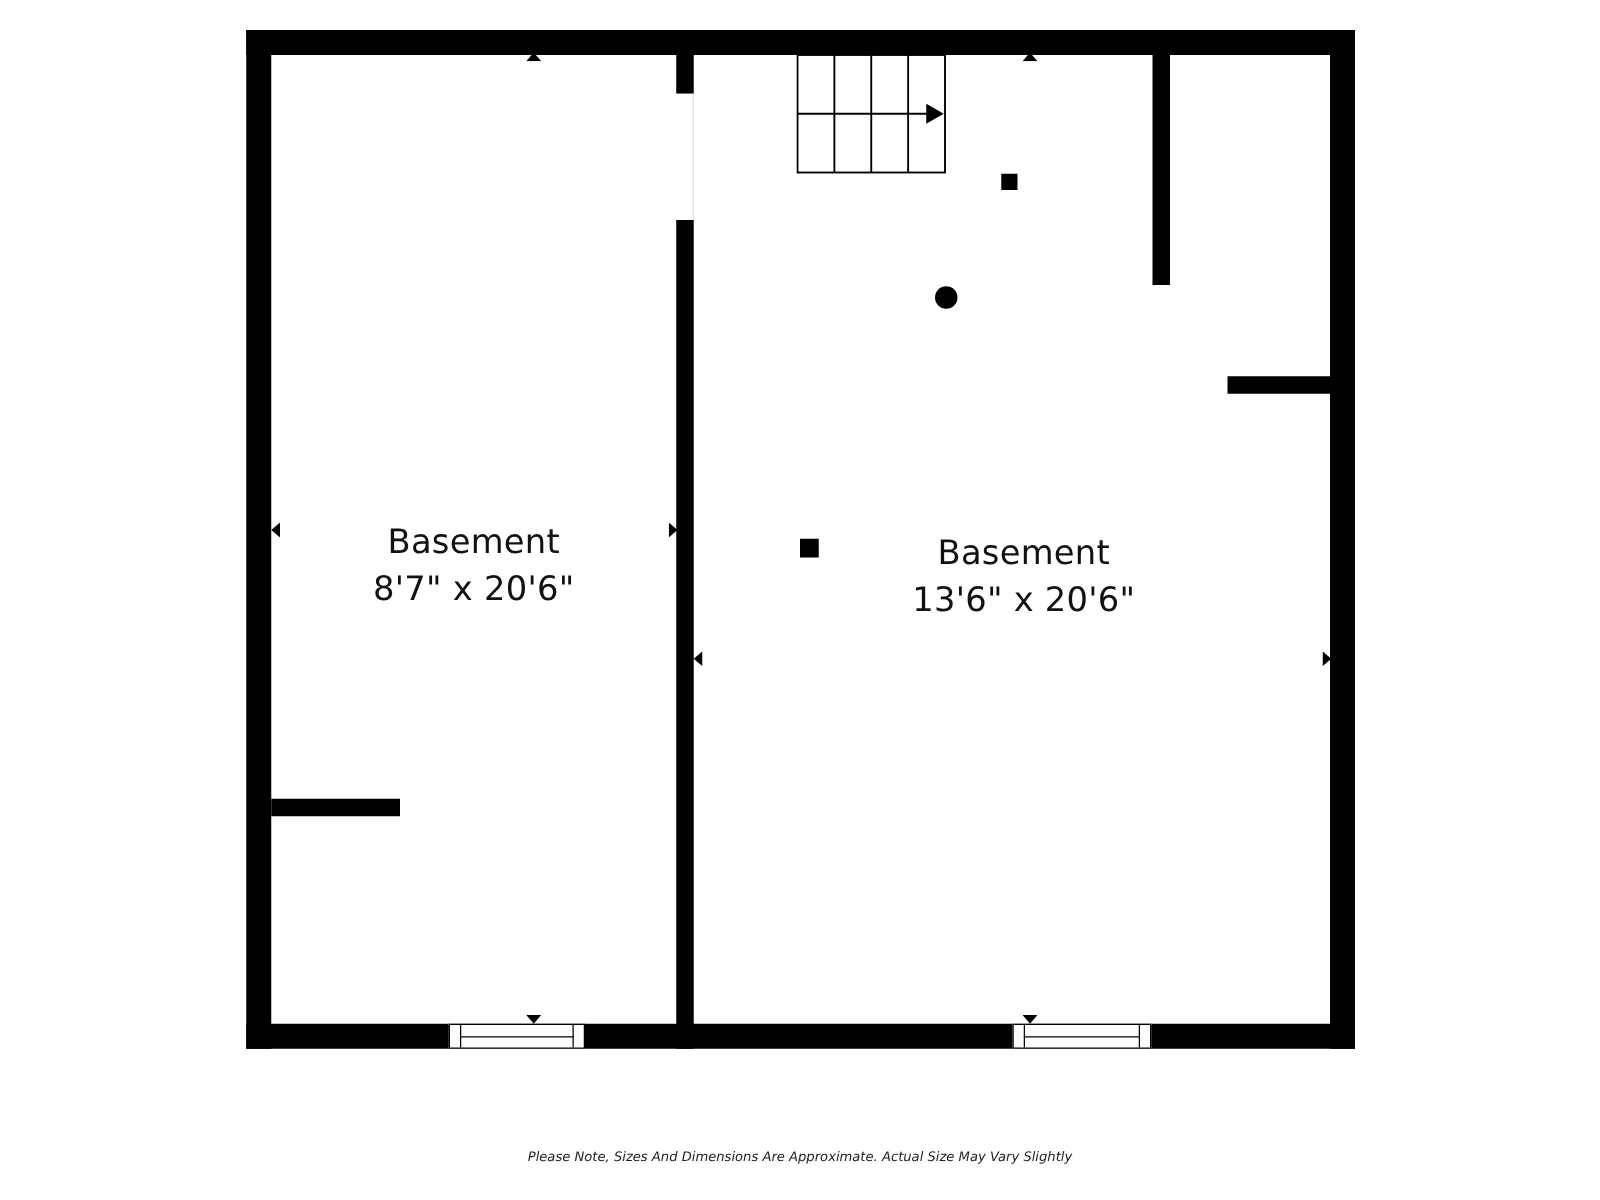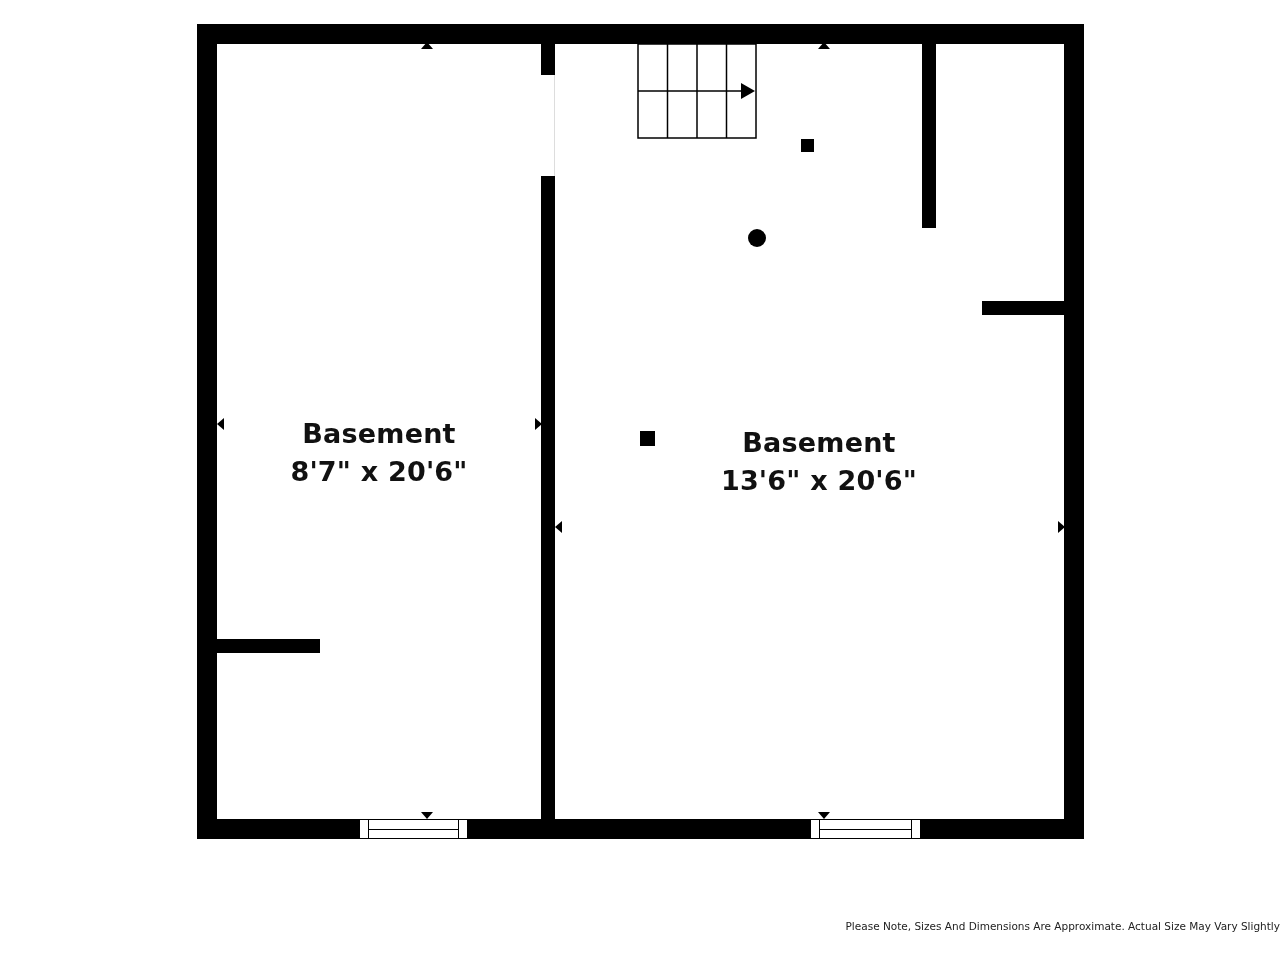"Basement" div.abs { font-weight: bold -> none }
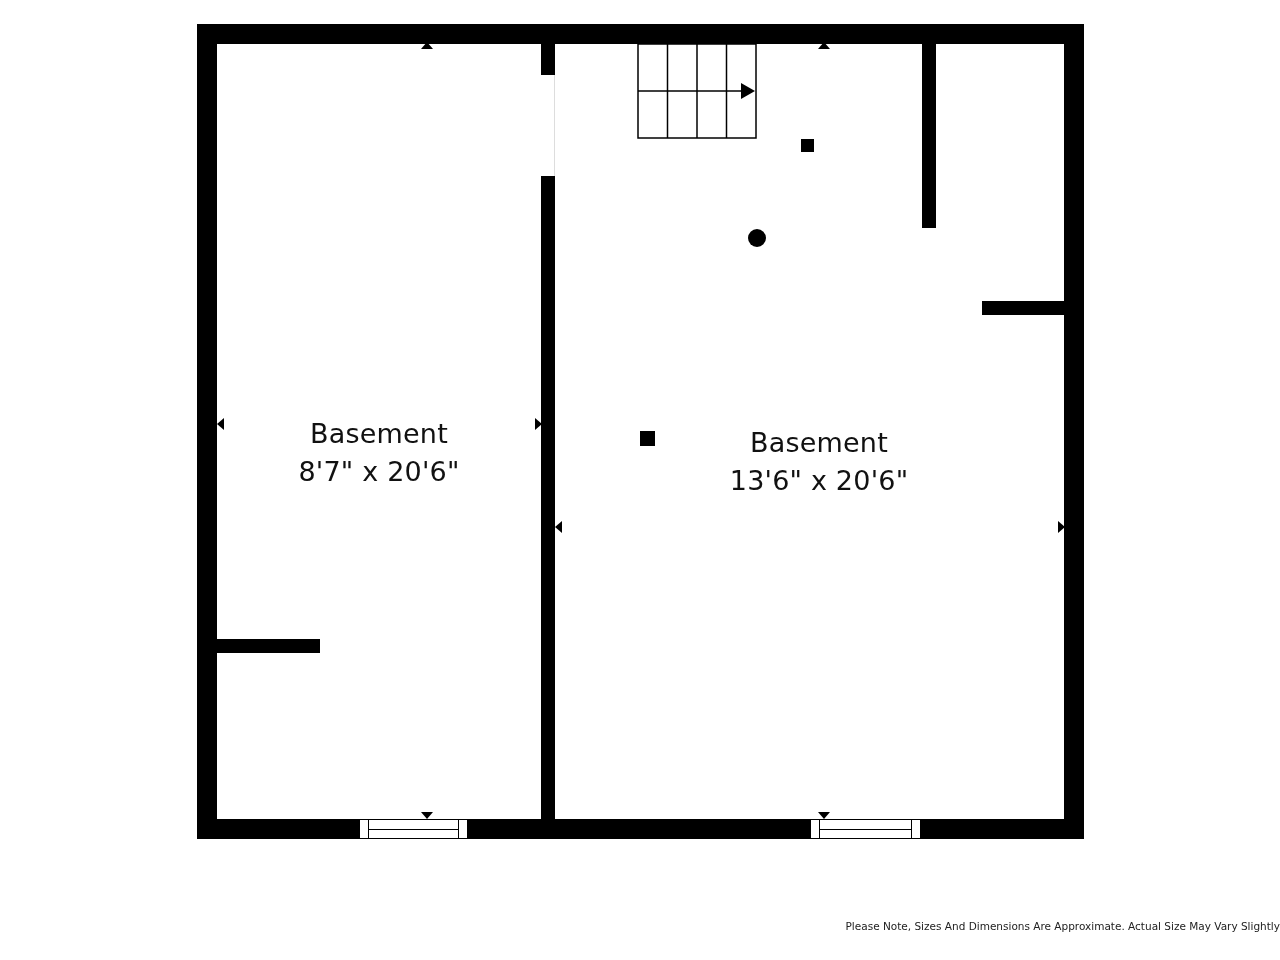"Please Note, Sizes And Dimensions" .note { font-style: none -> italic; text-align: right -> center }
